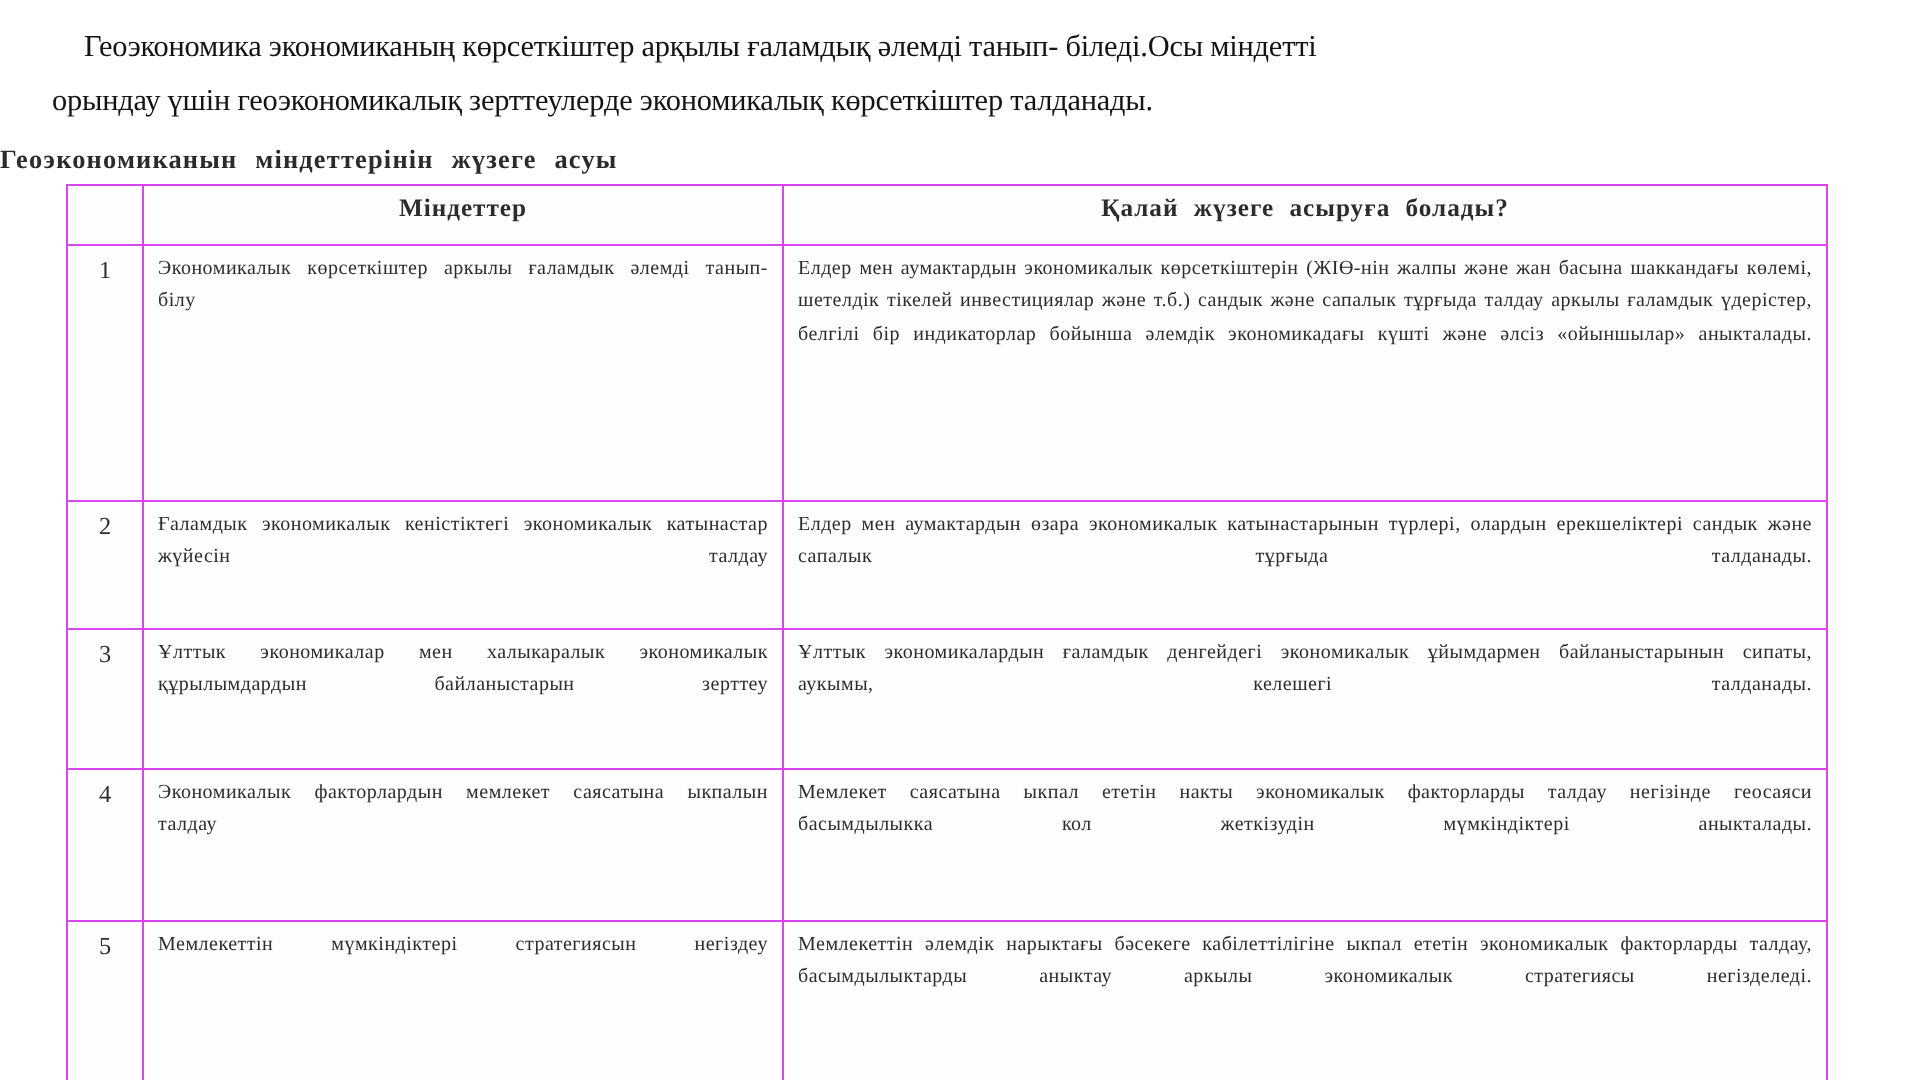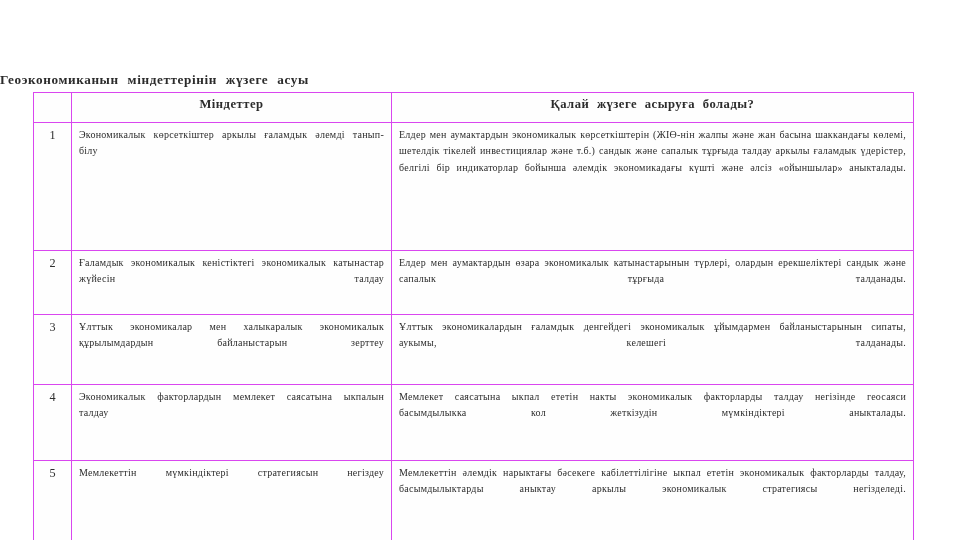"Геоэкономика экономиканың көрсеткіштер" span.ln { html: none -> <span>Геоэкономика экономиканың көрсеткіштер арқылы ғаламдық әлемді танып- біледі.Осы міндетті</span> }
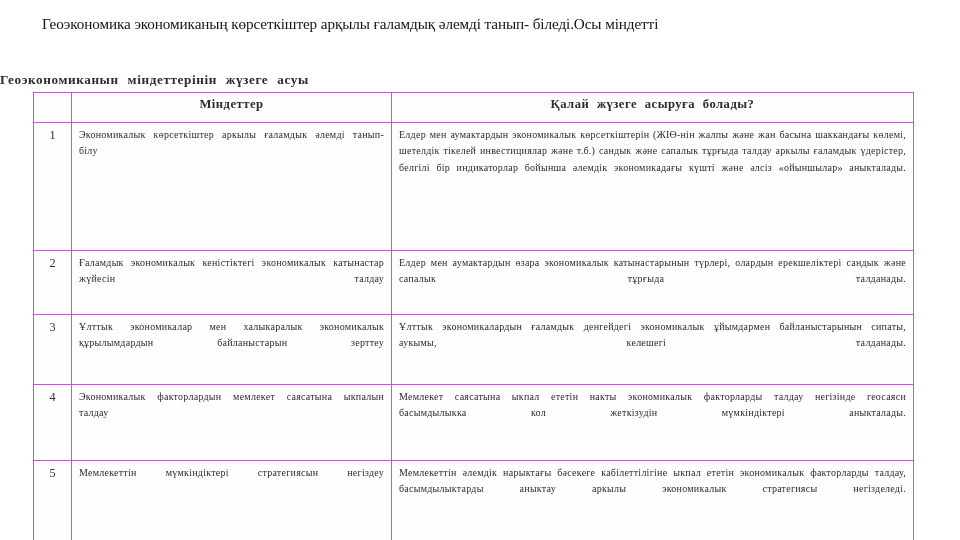"орындау үшін геоэкономикалық" span.ln { html: none -> <span>орындау үшін геоэкономикалық зерттеулерде экономикалық көрсеткіштер талданады.</span> }
